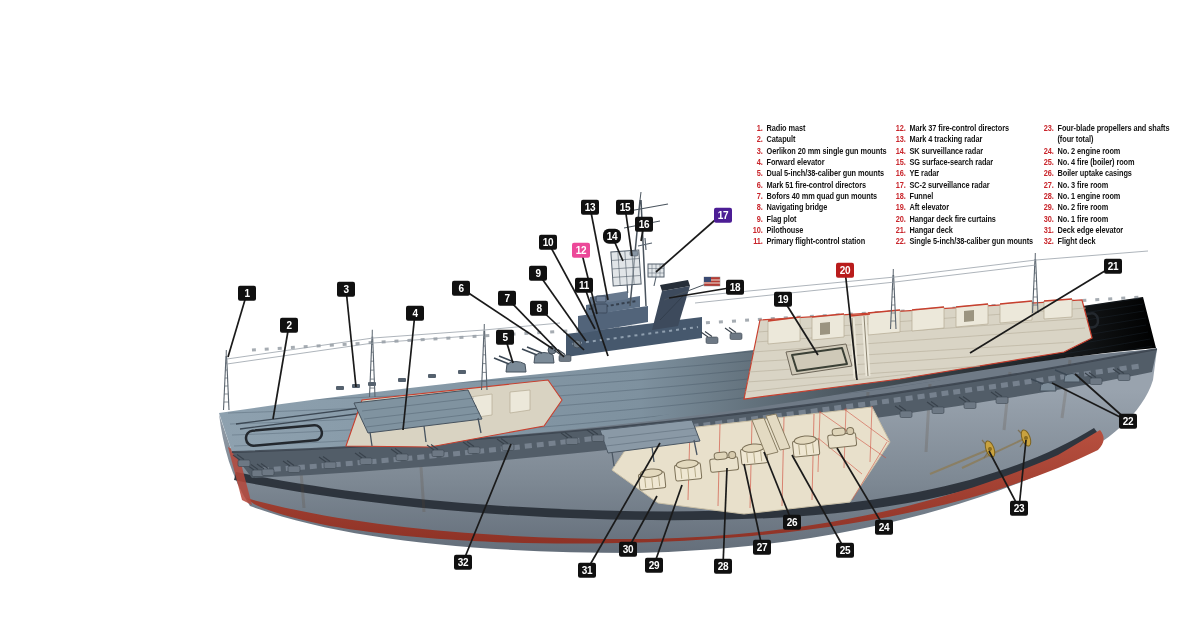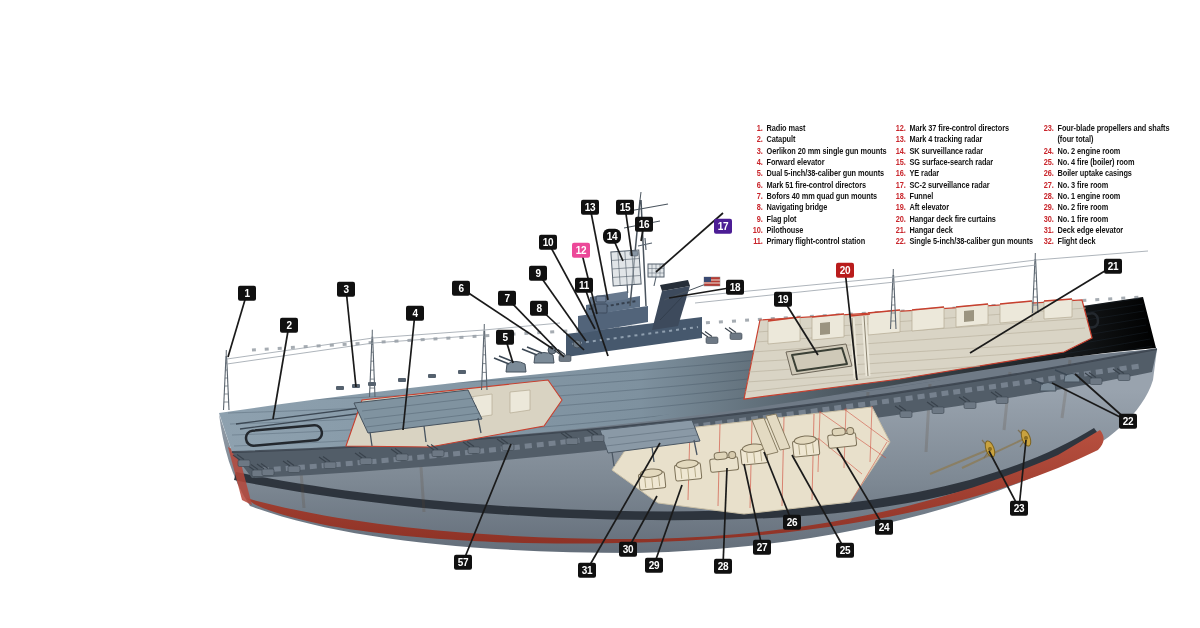"17" div.callout { top: 226px -> 215px }
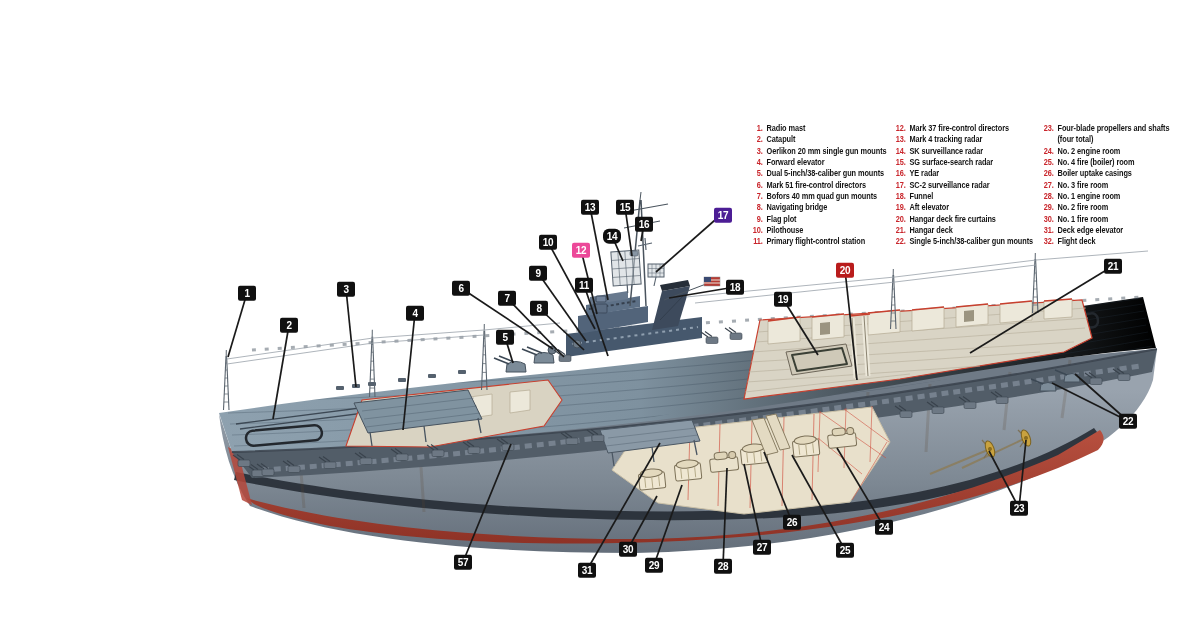"57" div.callout { text: 57 -> 32 }
